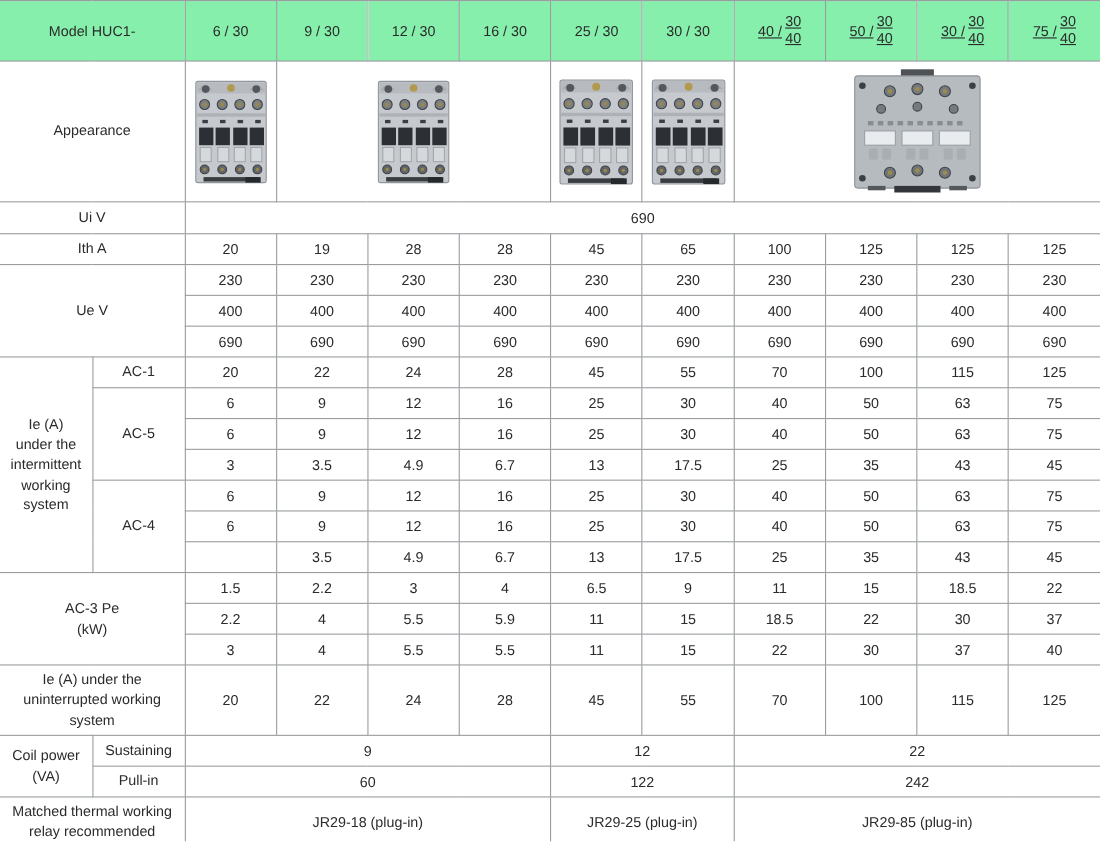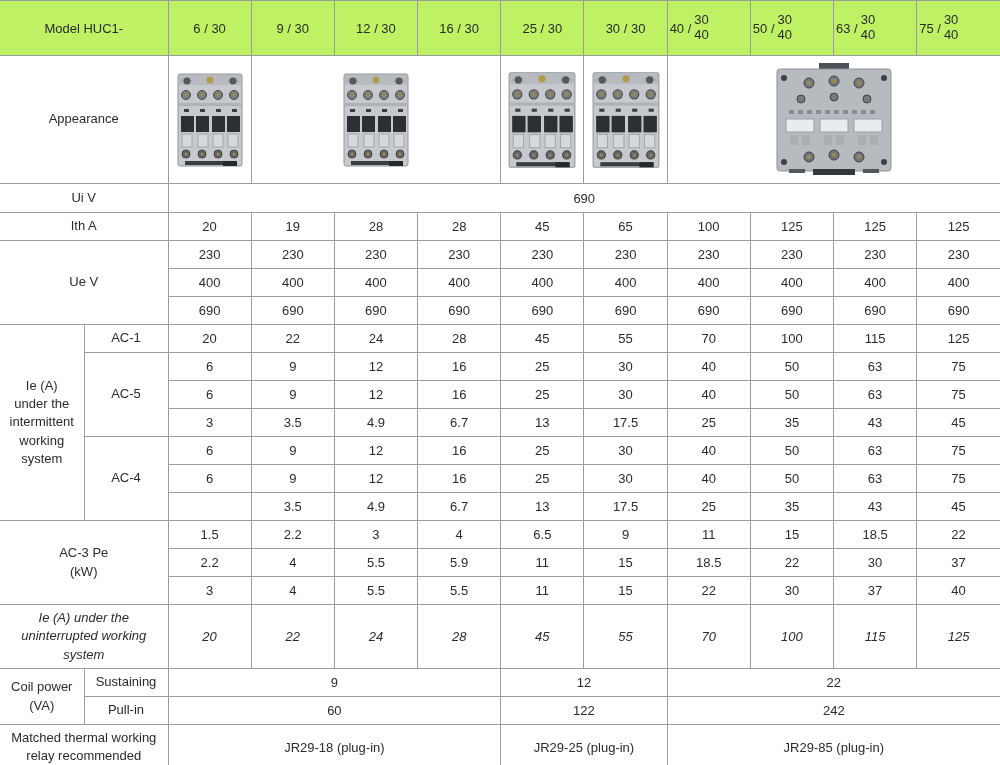"Model HUC1-" td.hd { background: #bef264 -> #86efac }
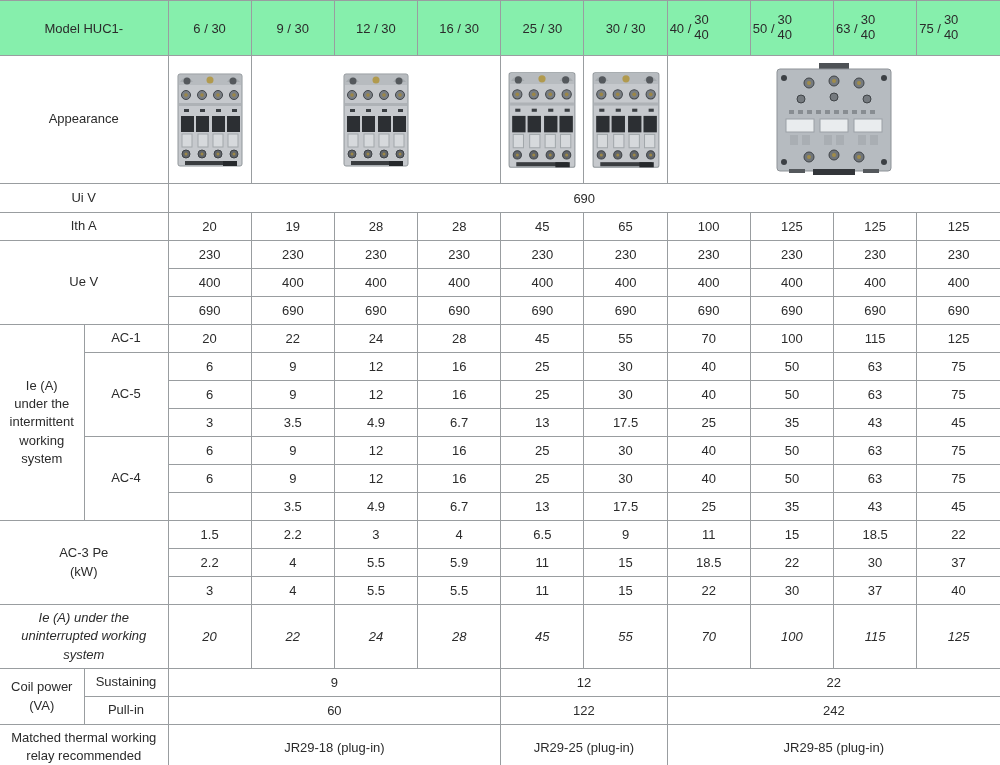"40 /" .fr { justify-content: none -> center; text-decoration: none -> underline }
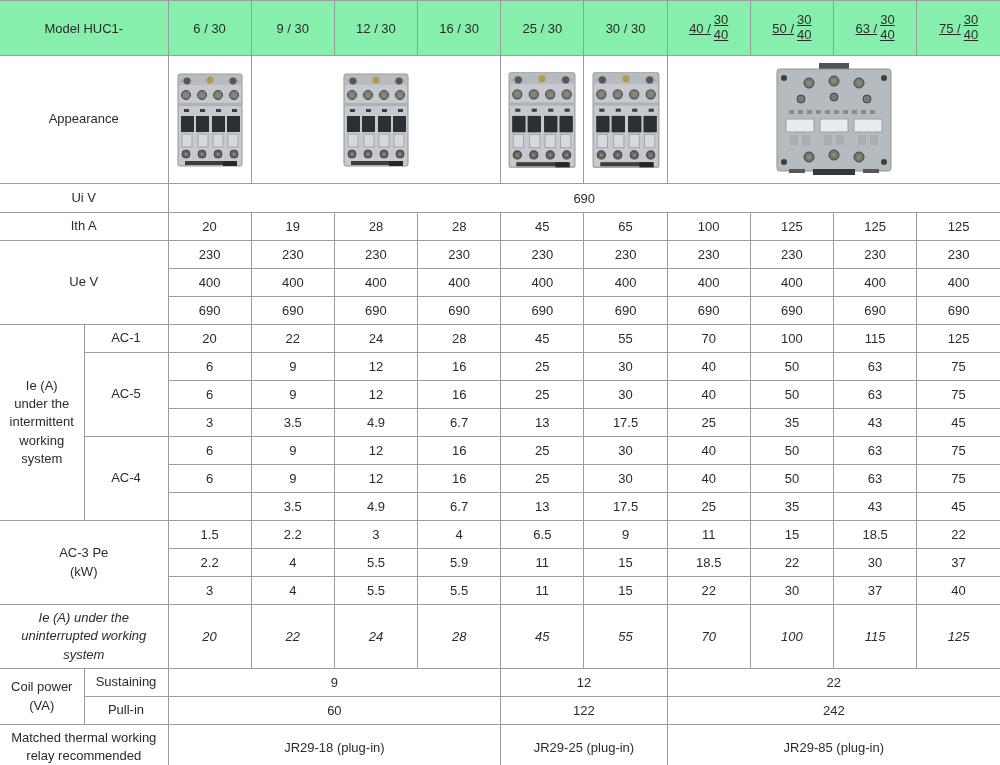"63 /" span { text: 63 -> 30 }
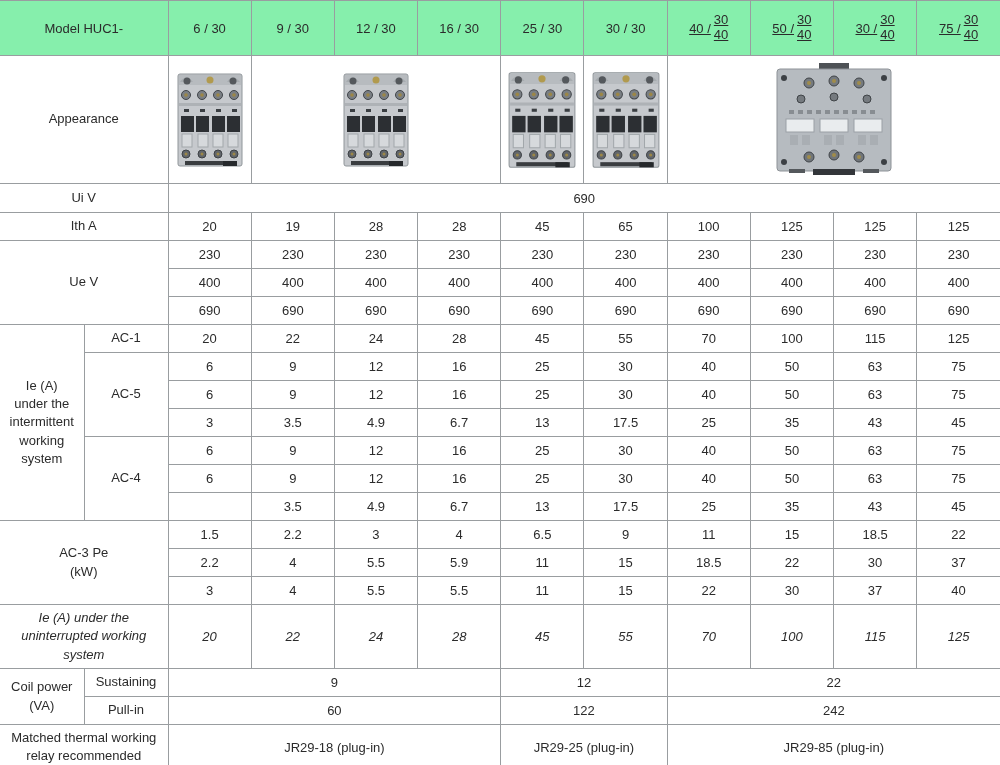"Ie (A) under the" tr.r57 { font-style: italic -> none }
